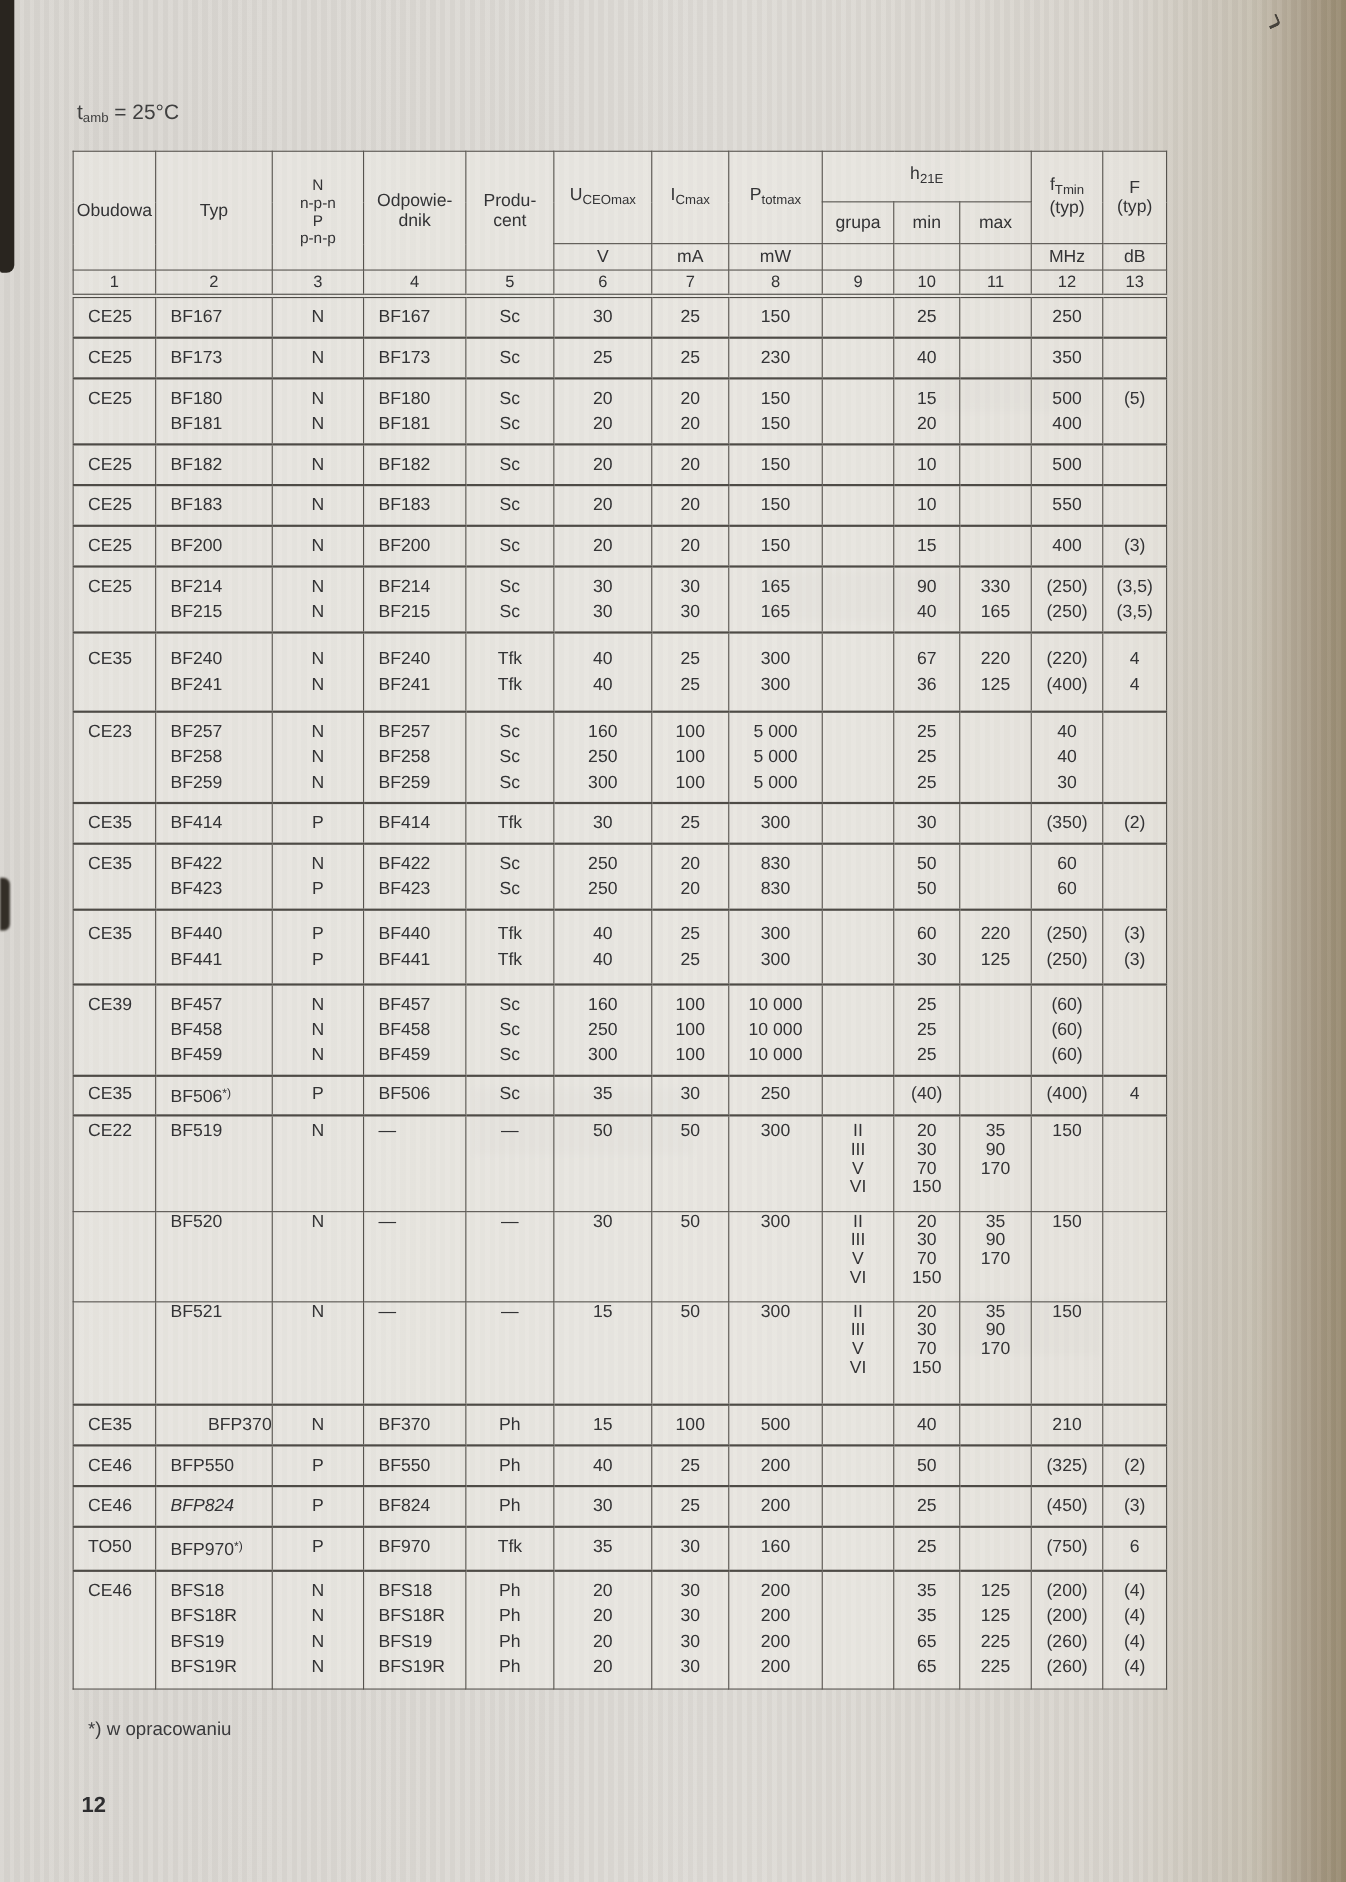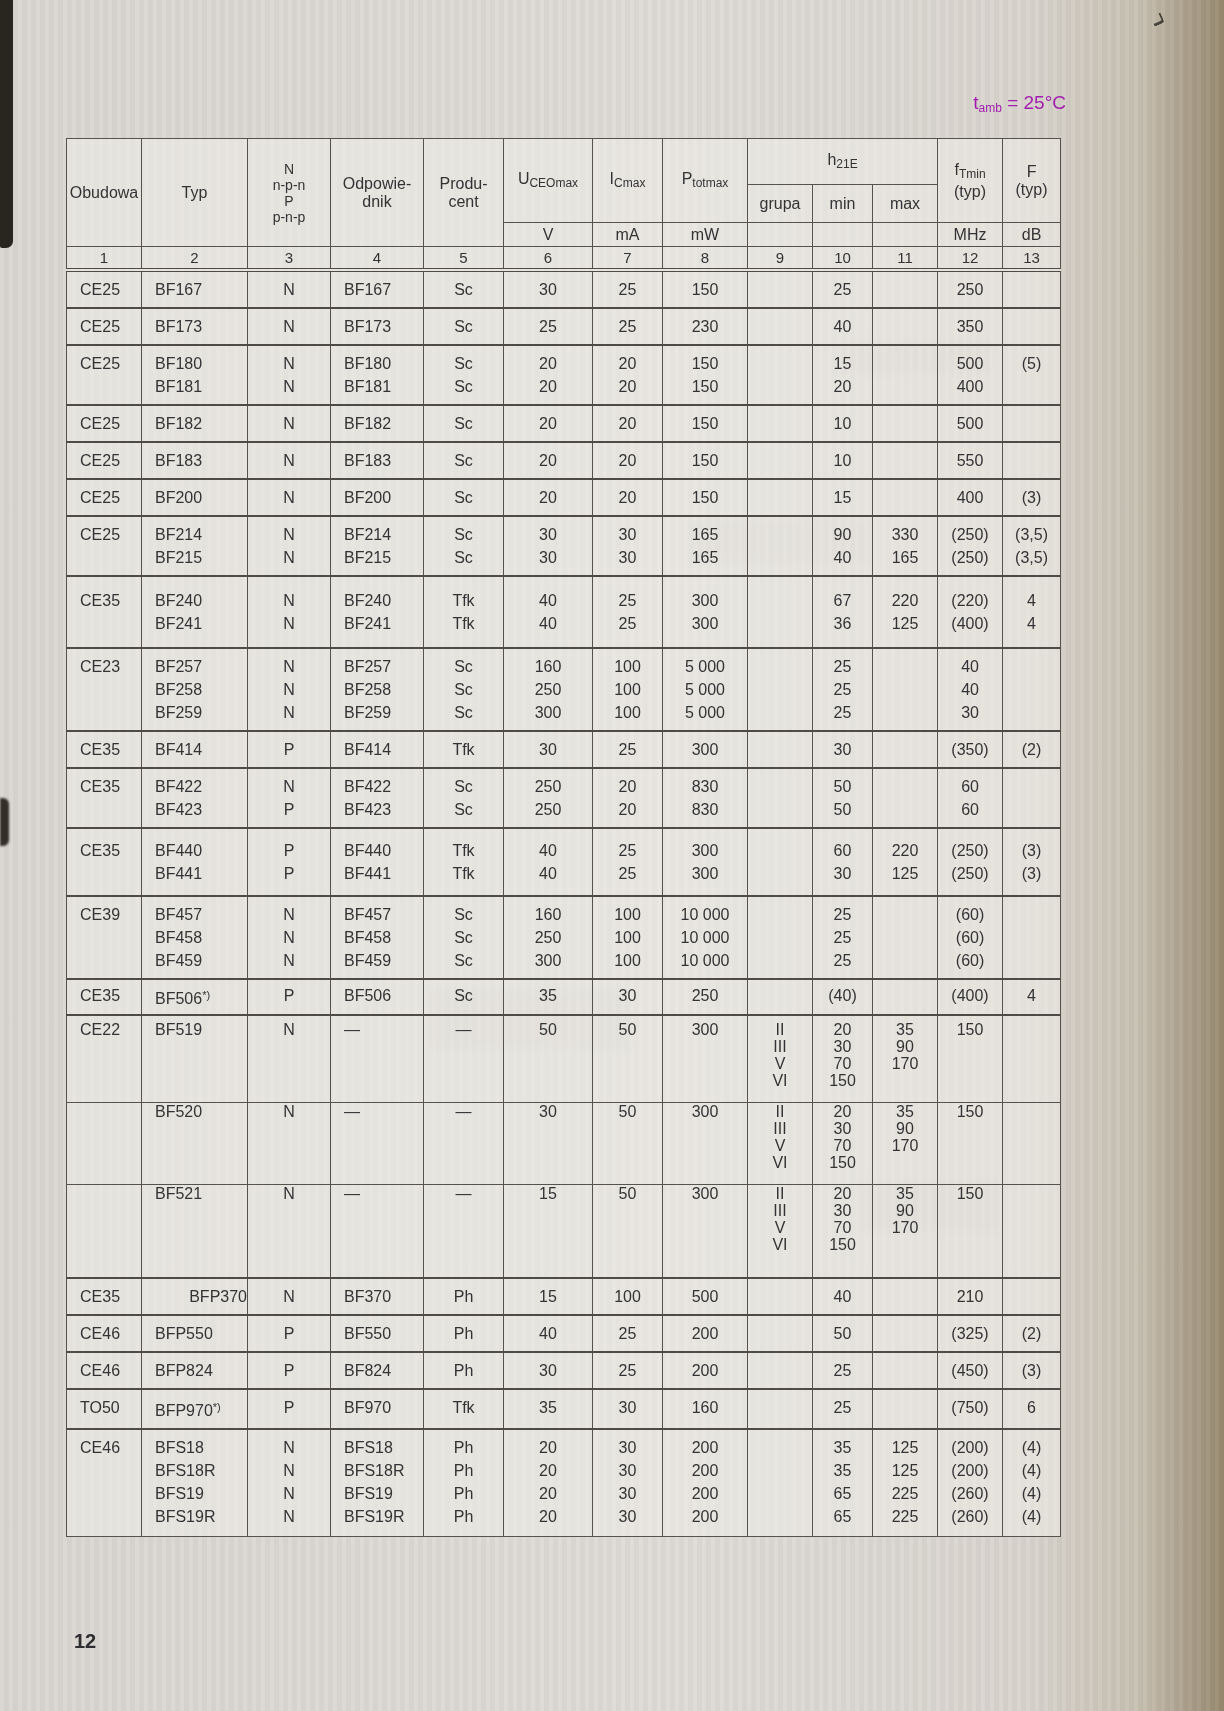"tamb = 25°C" .subtitle { color: #a21caf -> #404040; text-align: right -> none }
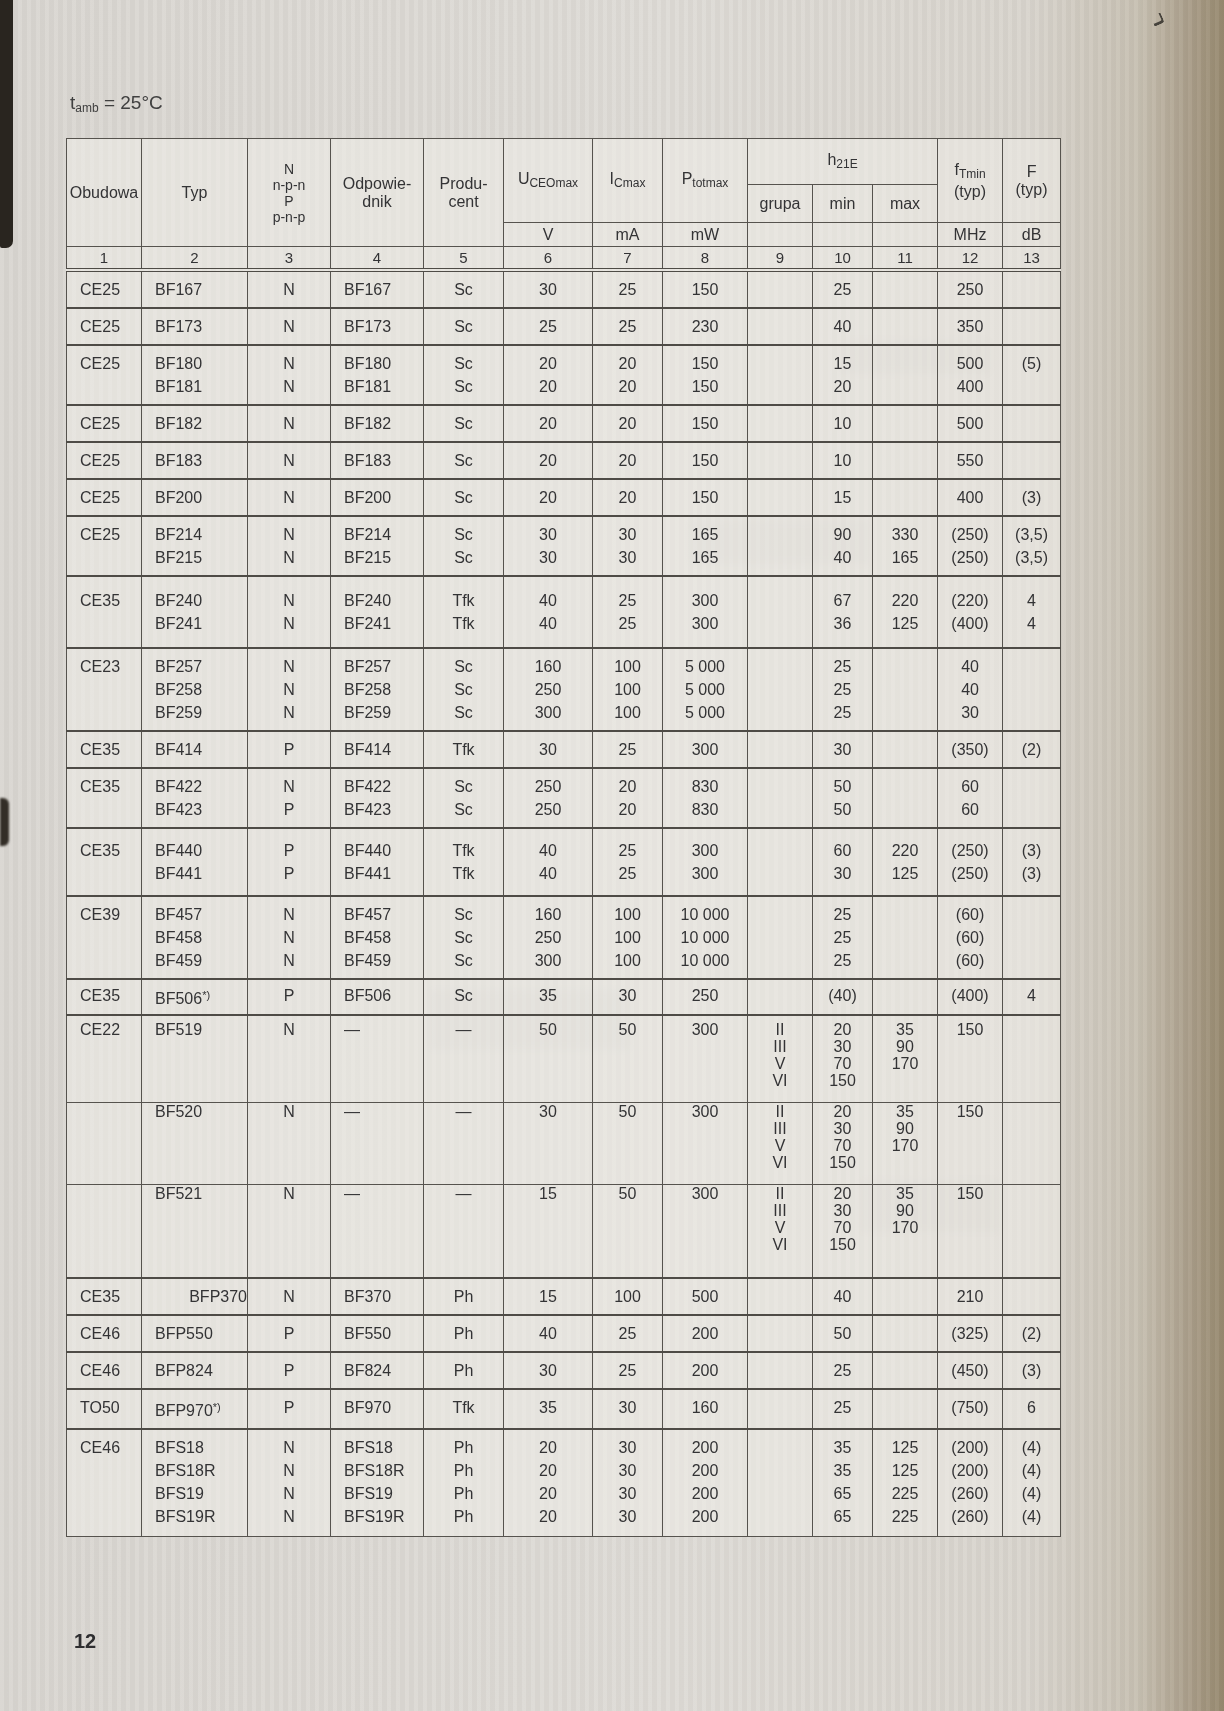"BFP824" div.ln { font-style: none -> italic }
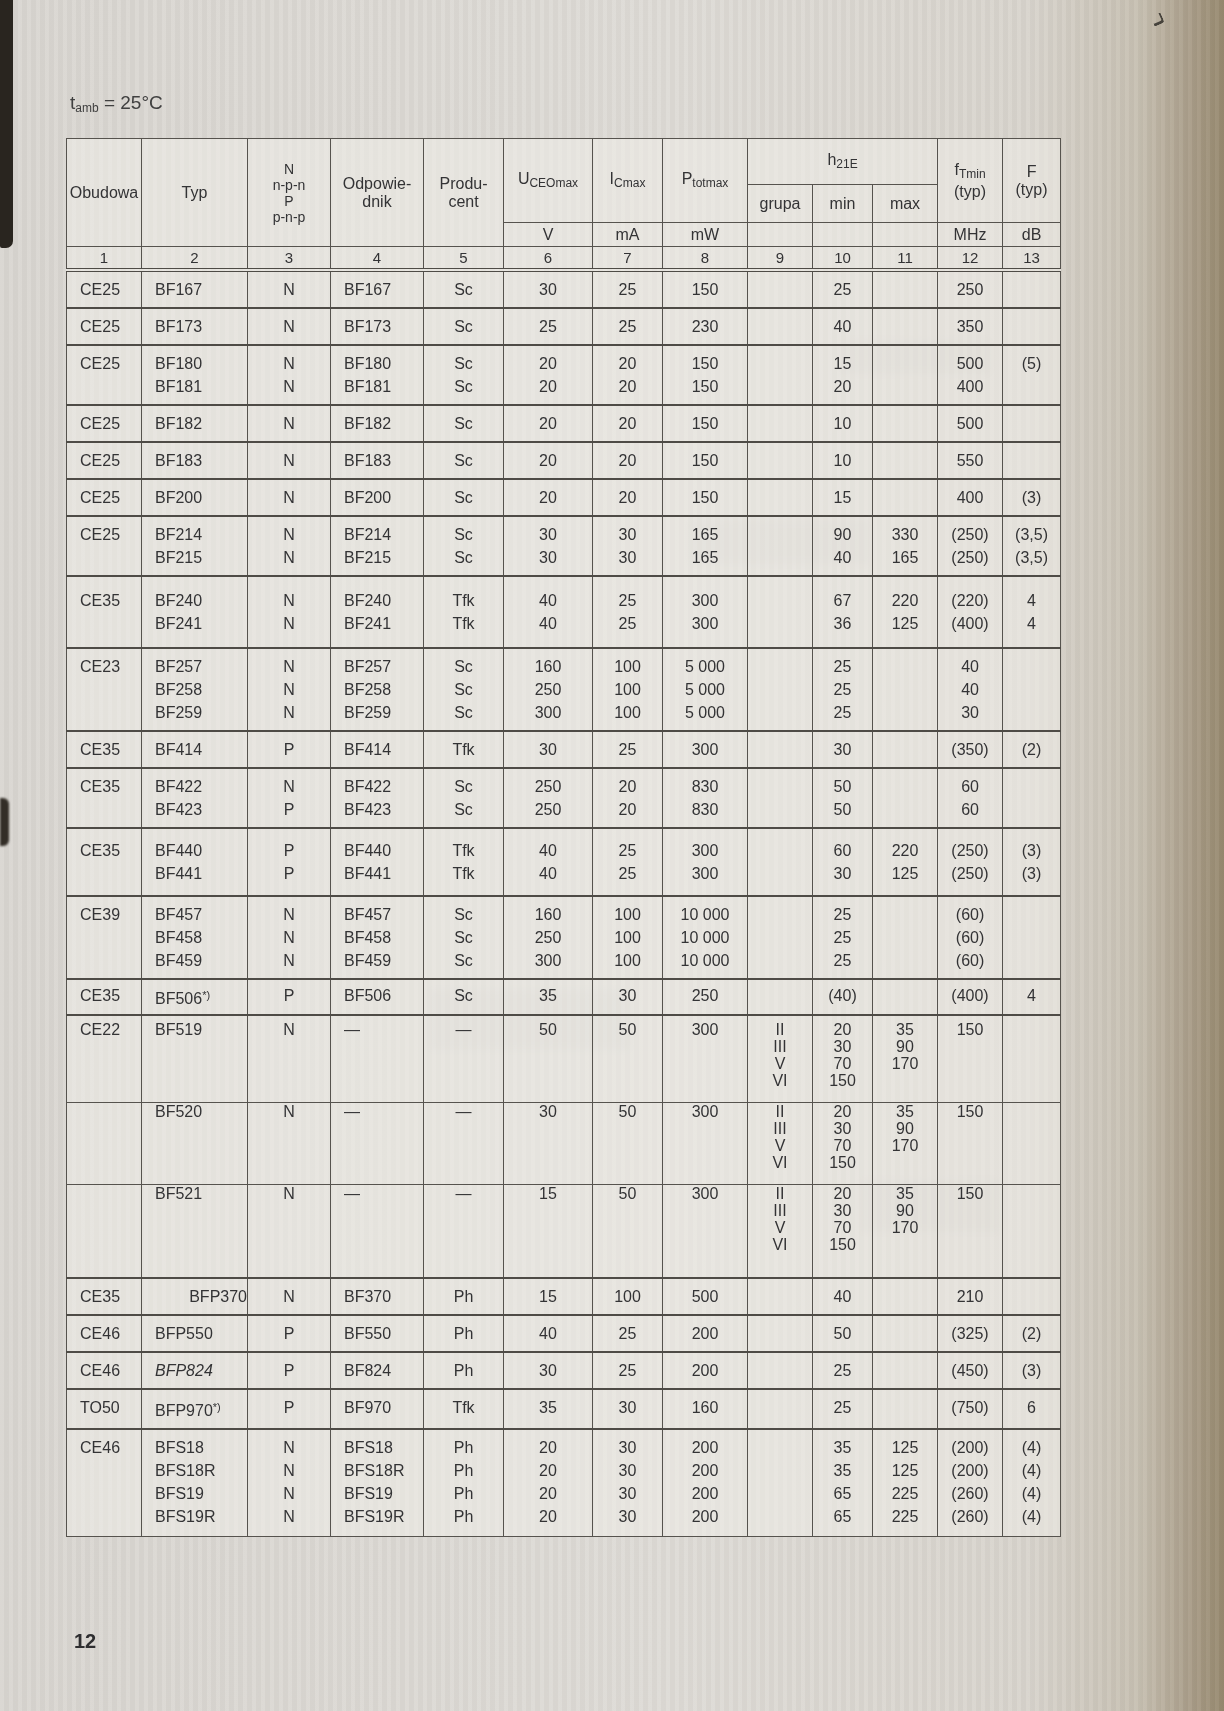"*) w opracowaniu" div.footnote { html: none -> <div>*) w opracowaniu</div> }
